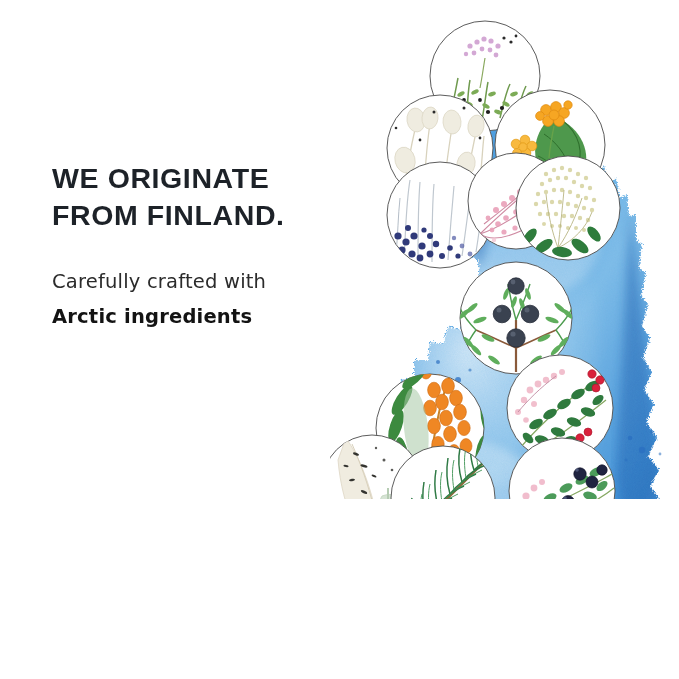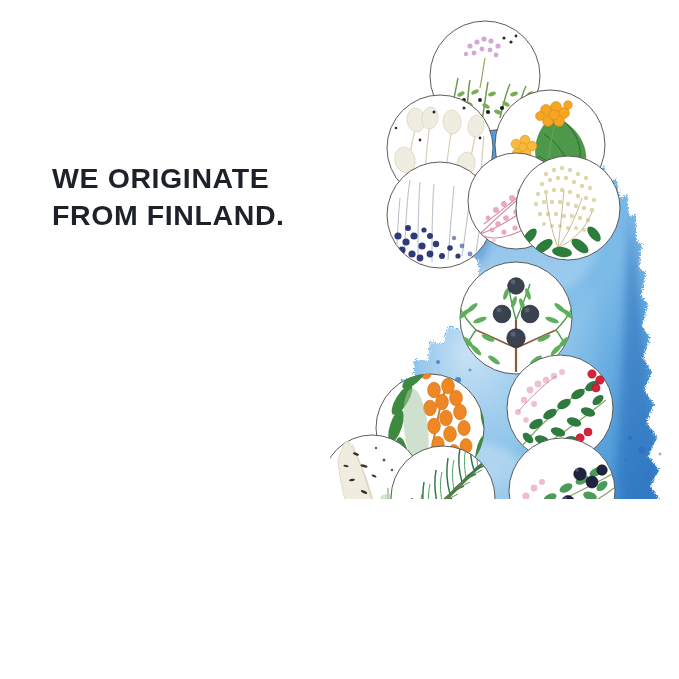"Carefully crafted with" span.ln { html: none -> <span>Carefully crafted with</span> }
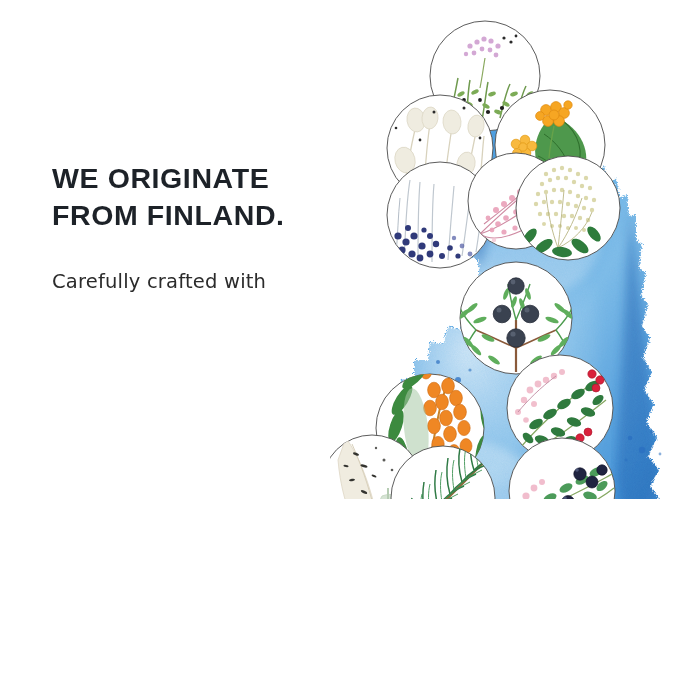"Arctic ingredients" span.ln { html: none -> <span>Arctic ingredients</span> }
